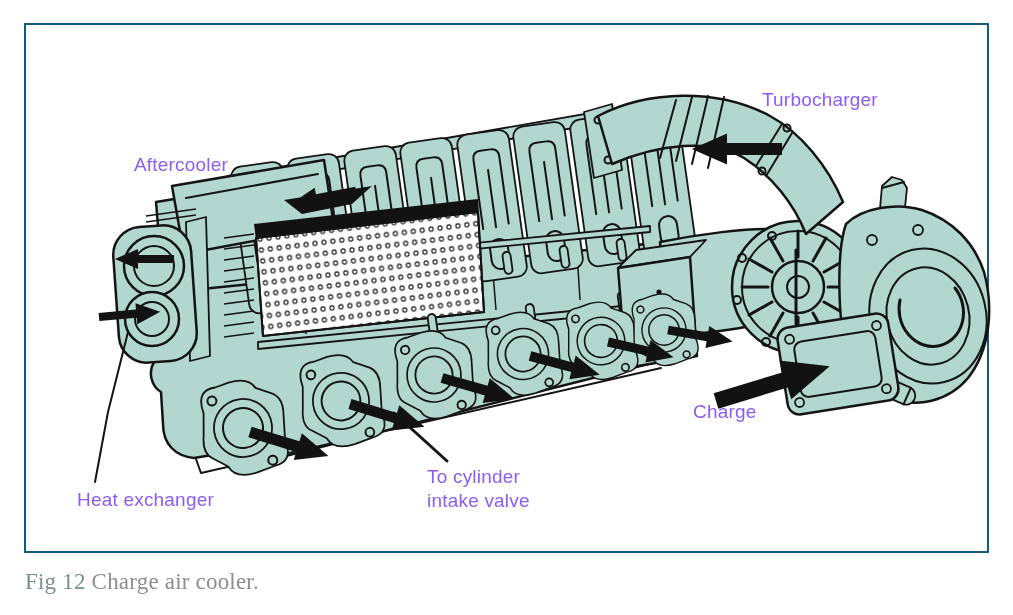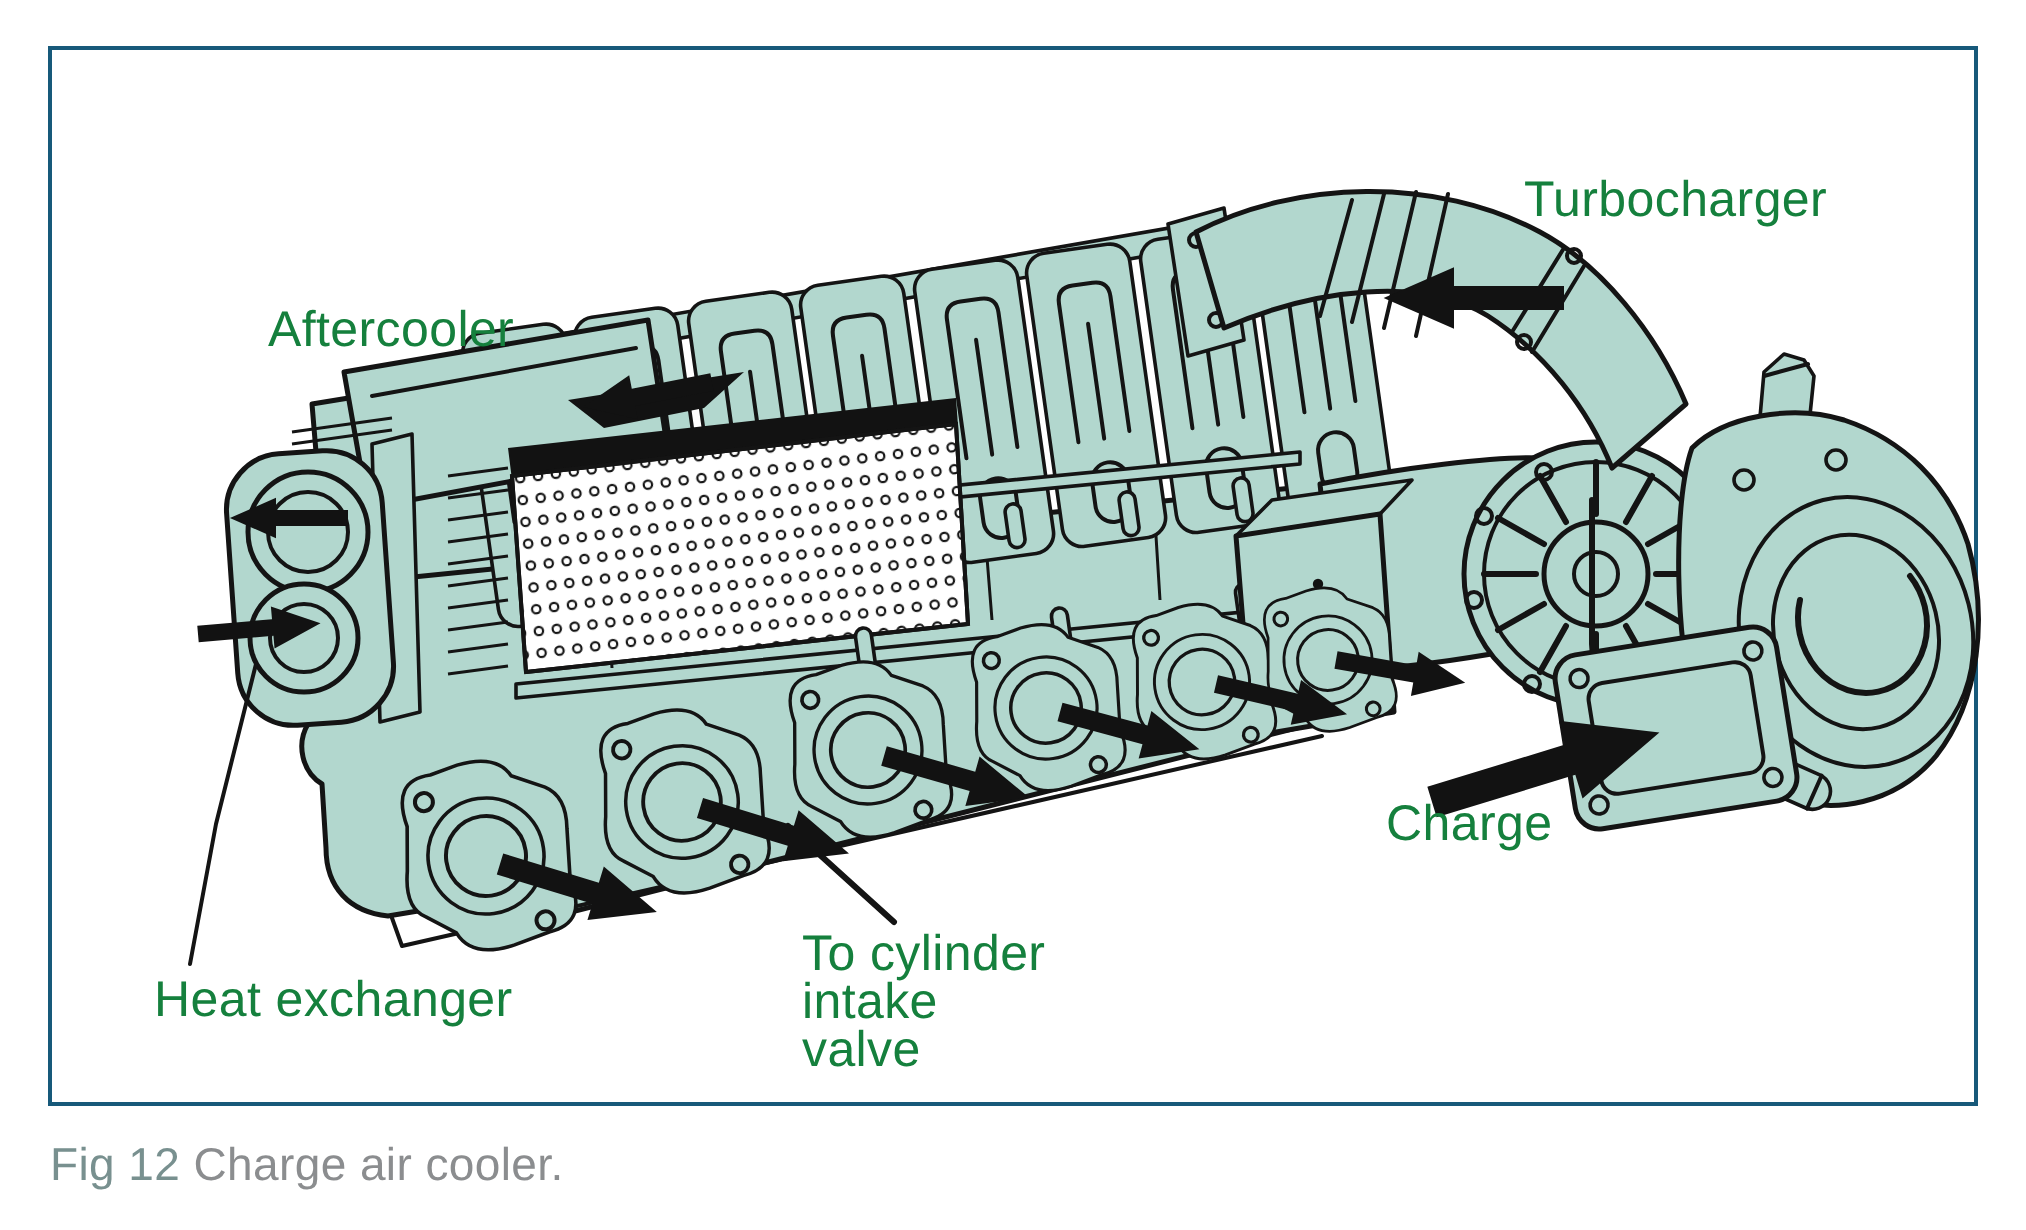"Turbocharger" .diagram-label { color: #15803d -> #8b5cf6; font-size: 25px -> 19px }
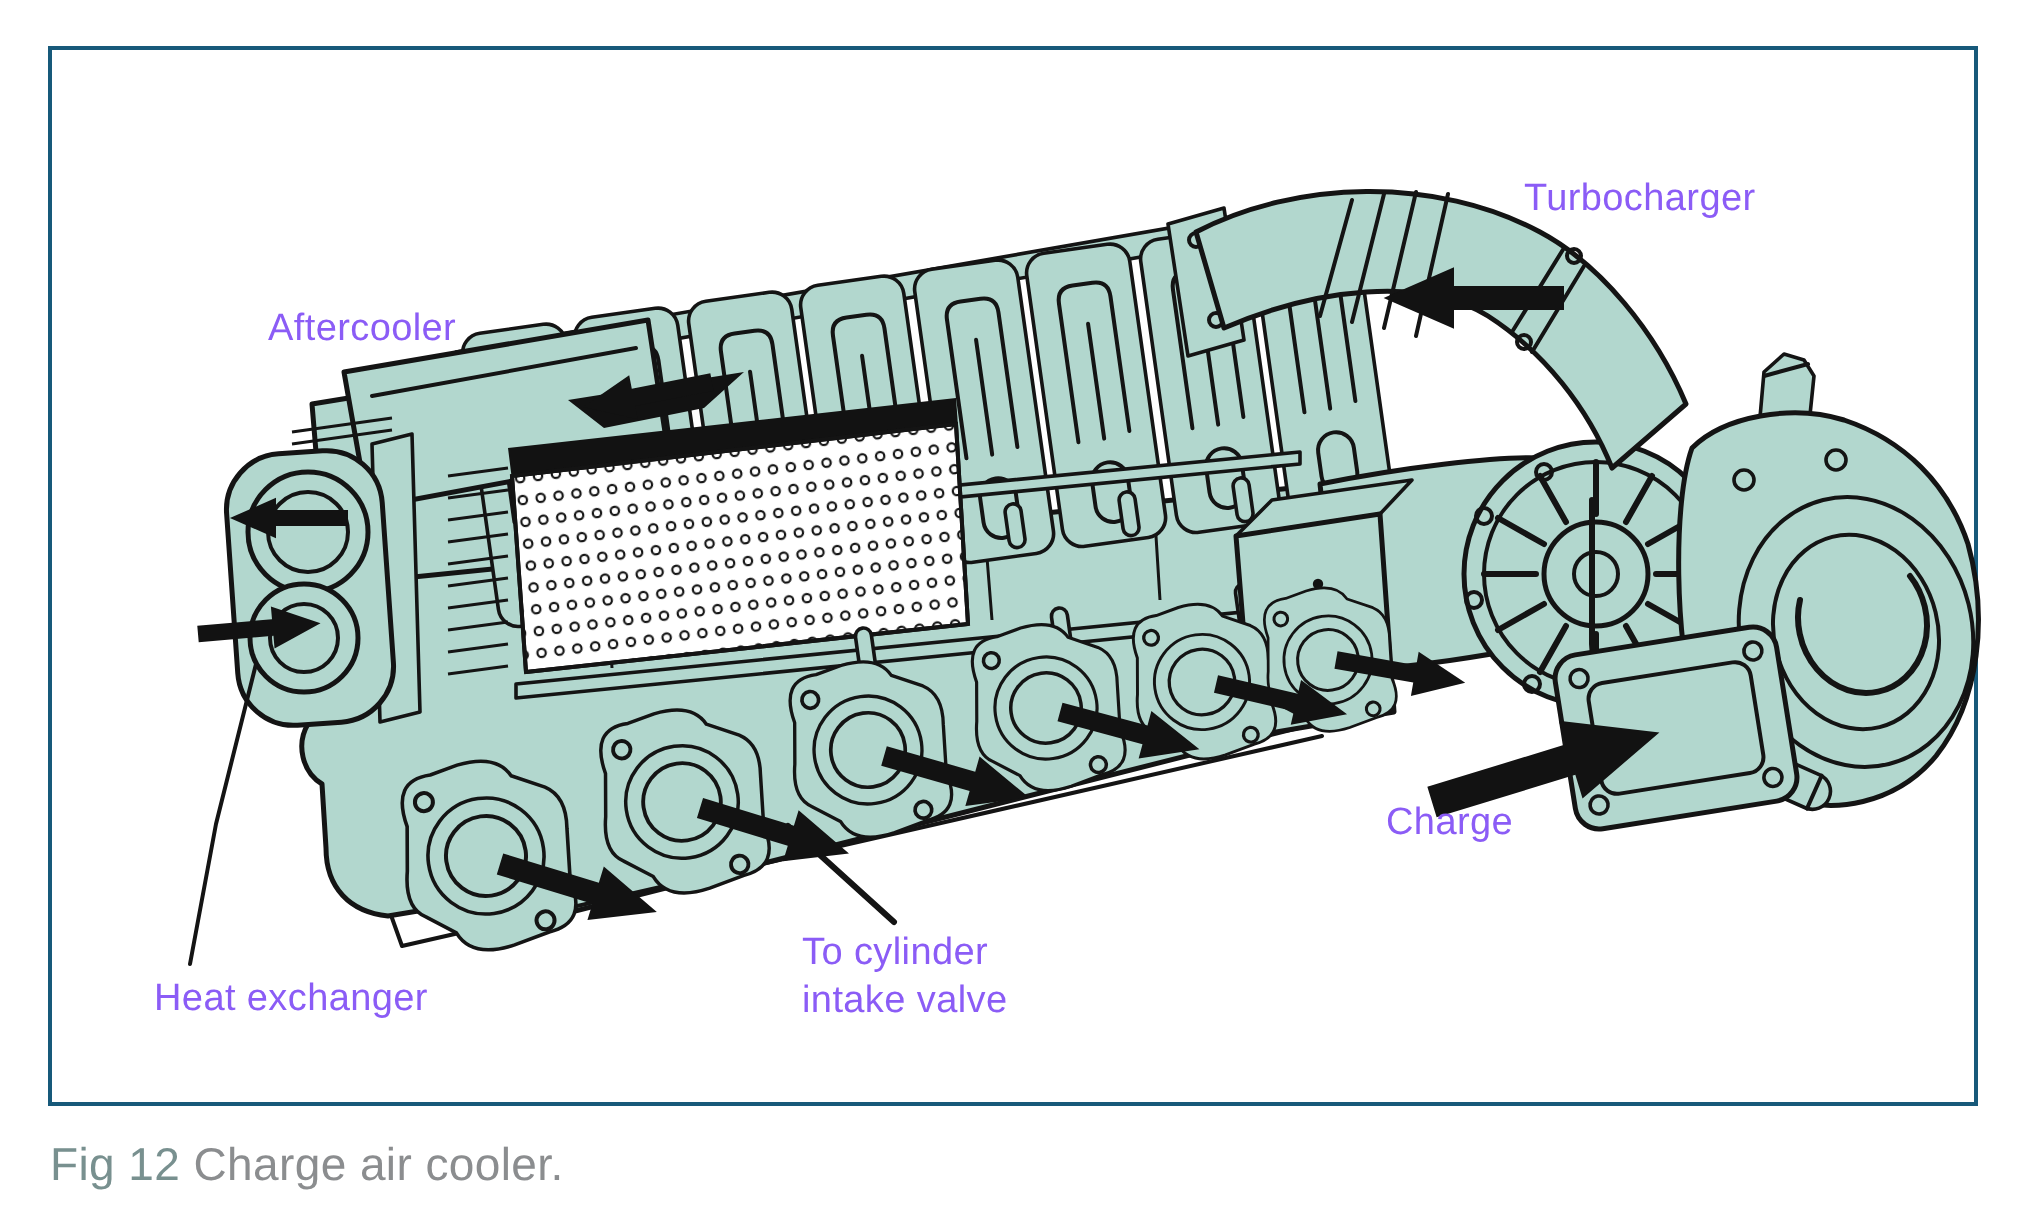"To cylinder intake valve" div.diagram-label { left: 401px -> 427px }
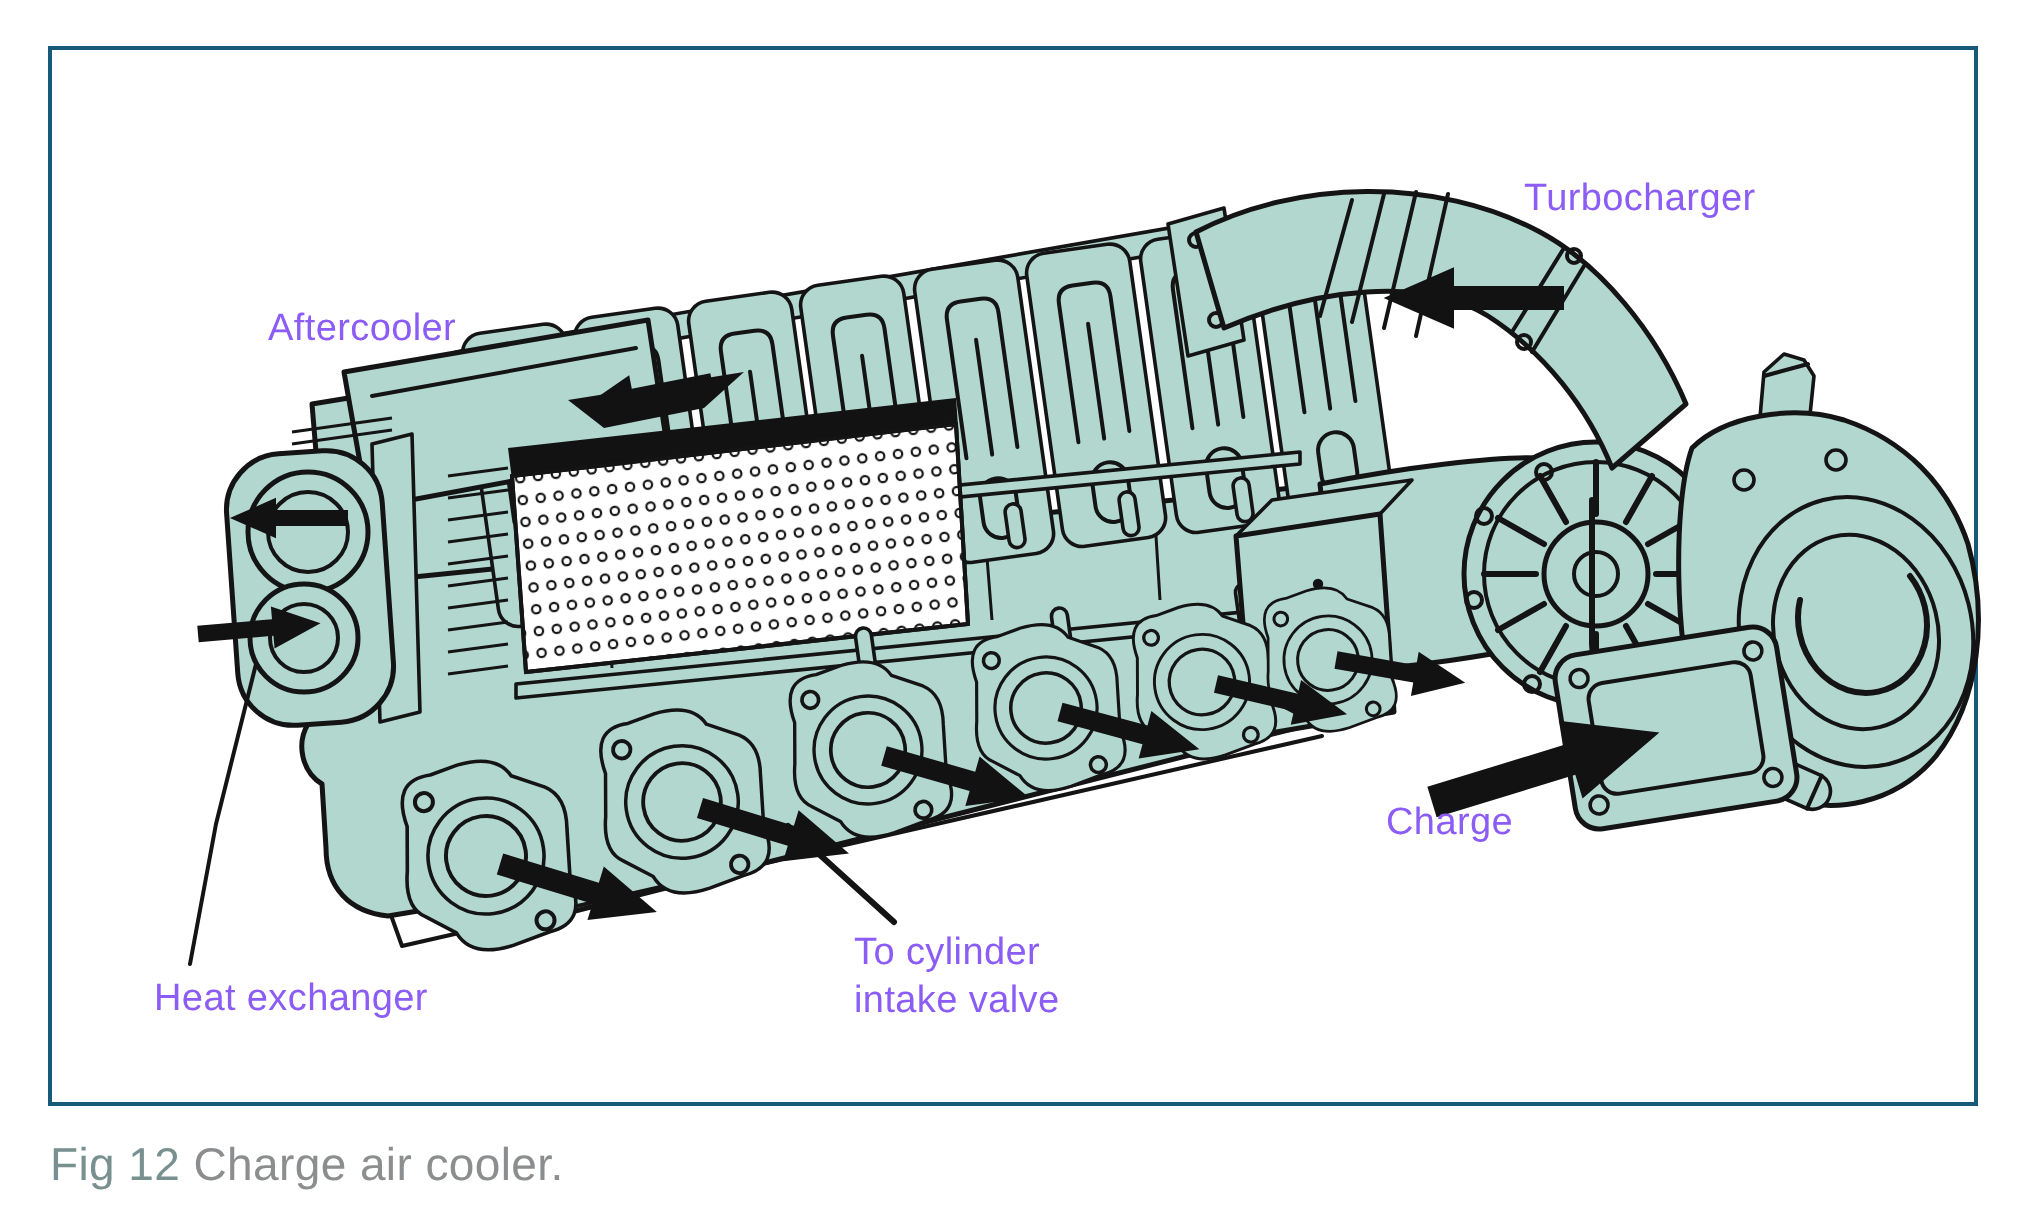"Fig 12 Charge air cooler." .caption { font-family: Liberation Sans, sans-serif -> Liberation Serif, serif }
